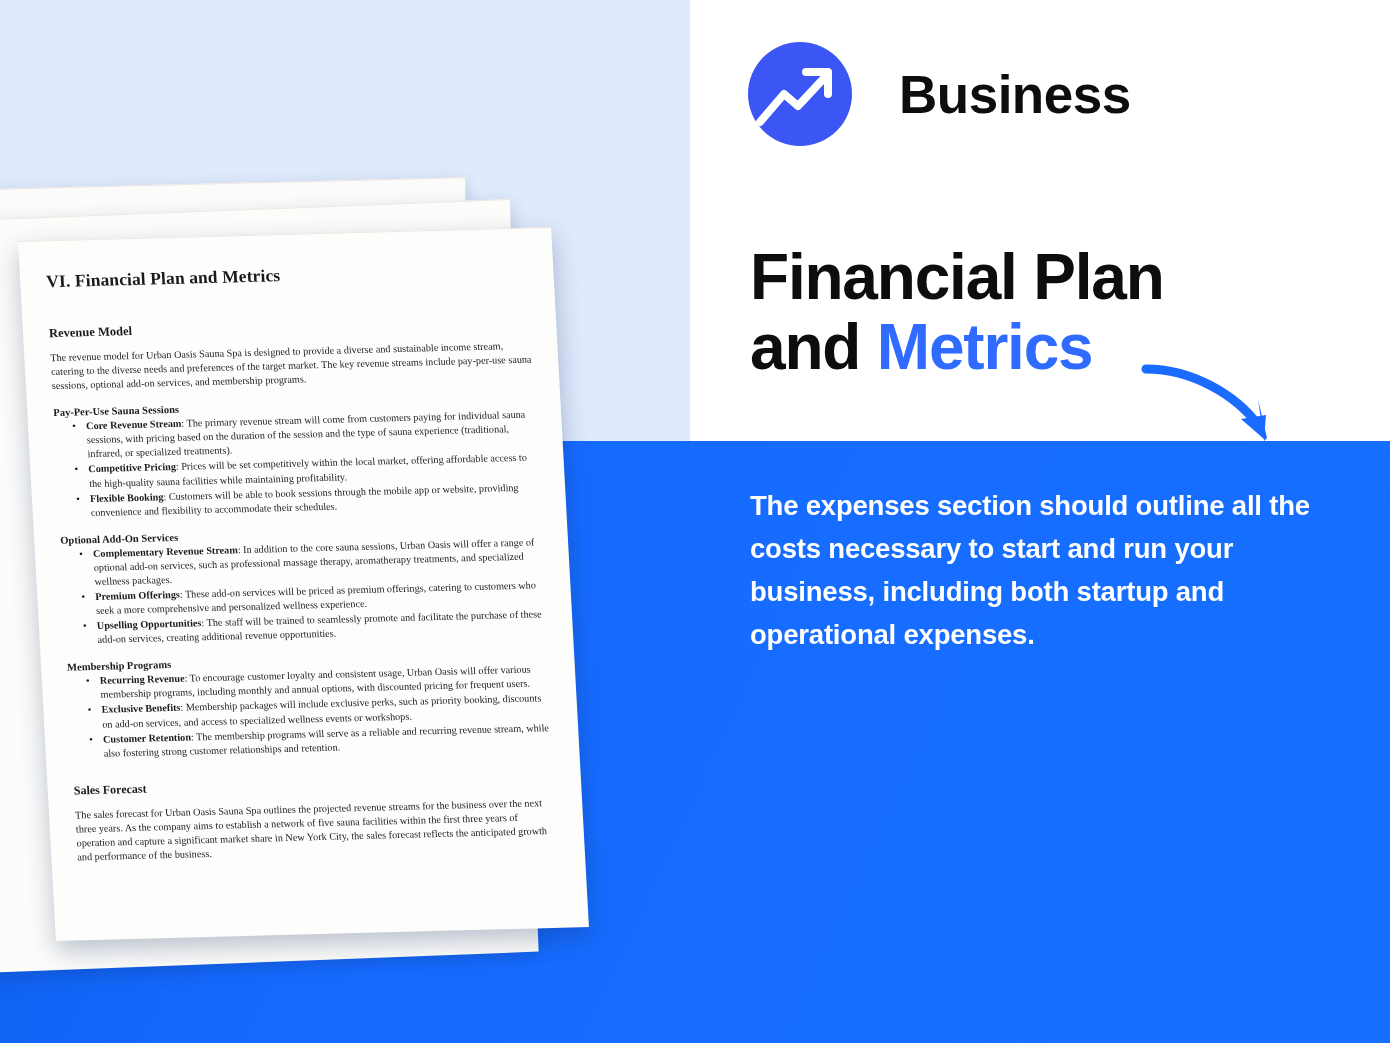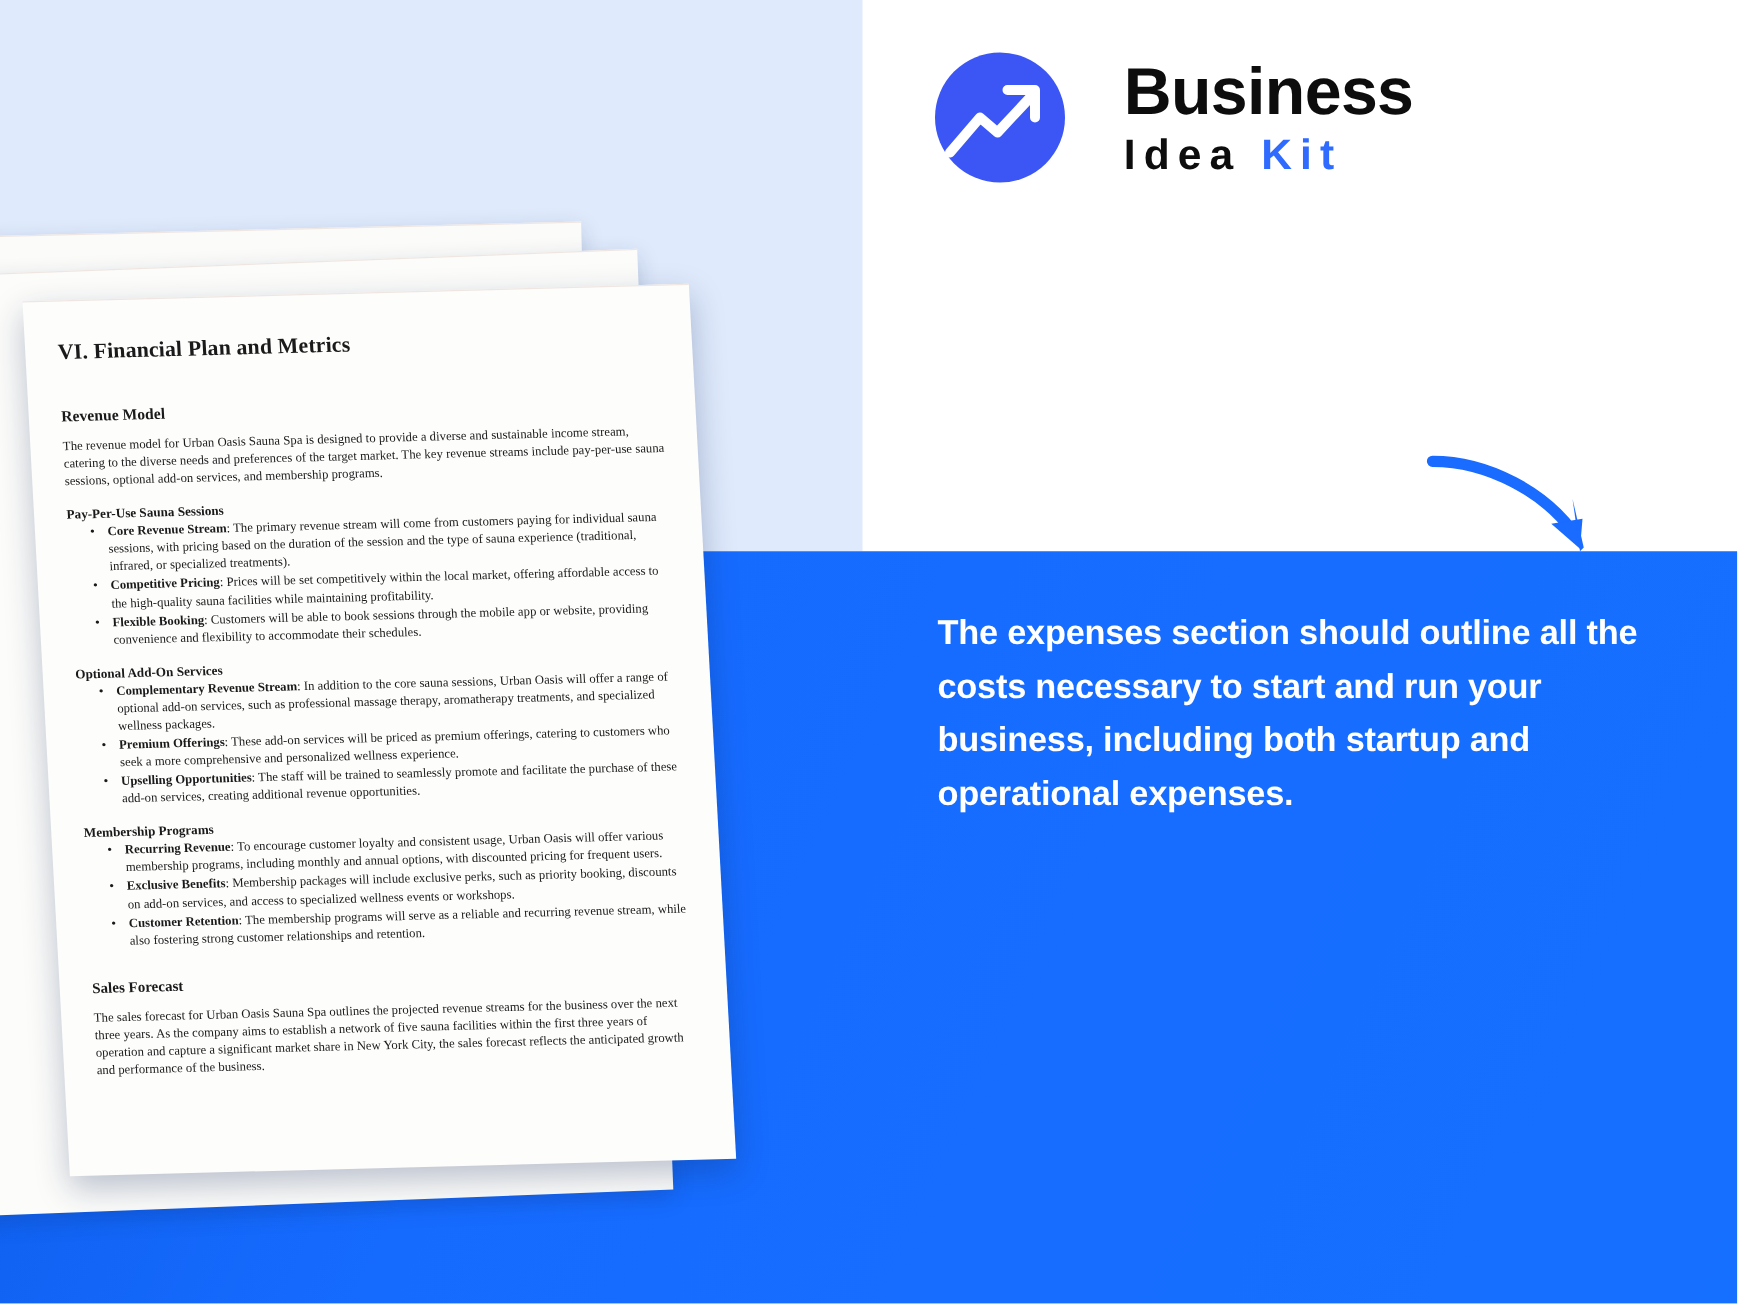"Idea Kit" div.logo-line2 { html: <div><span>Idea </span><span>Kit</span></div> -> none }
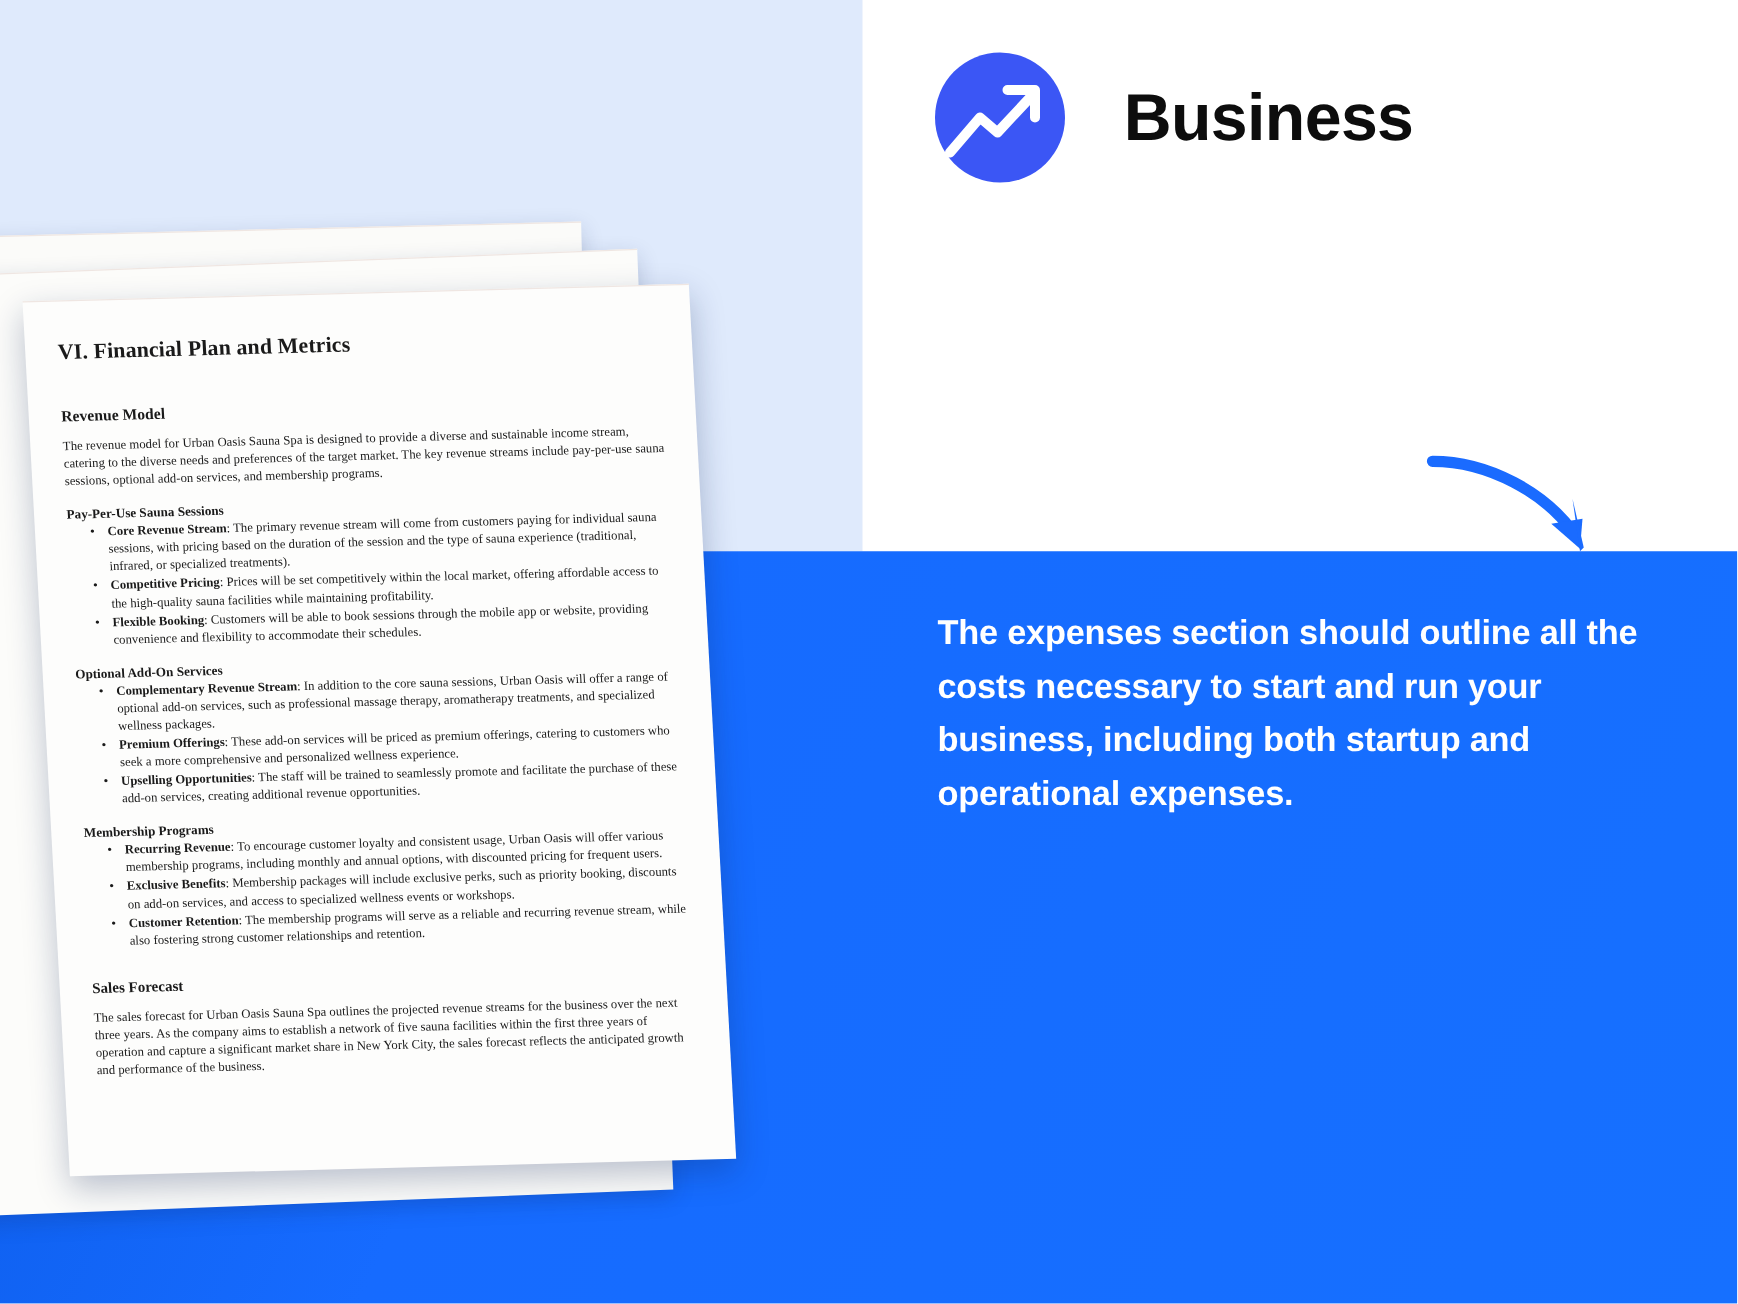"Financial Plan" div.headline { html: none -> <div> <span>Financial Plan</span><br> <span>and </span><span>Metrics</span> </div> }
